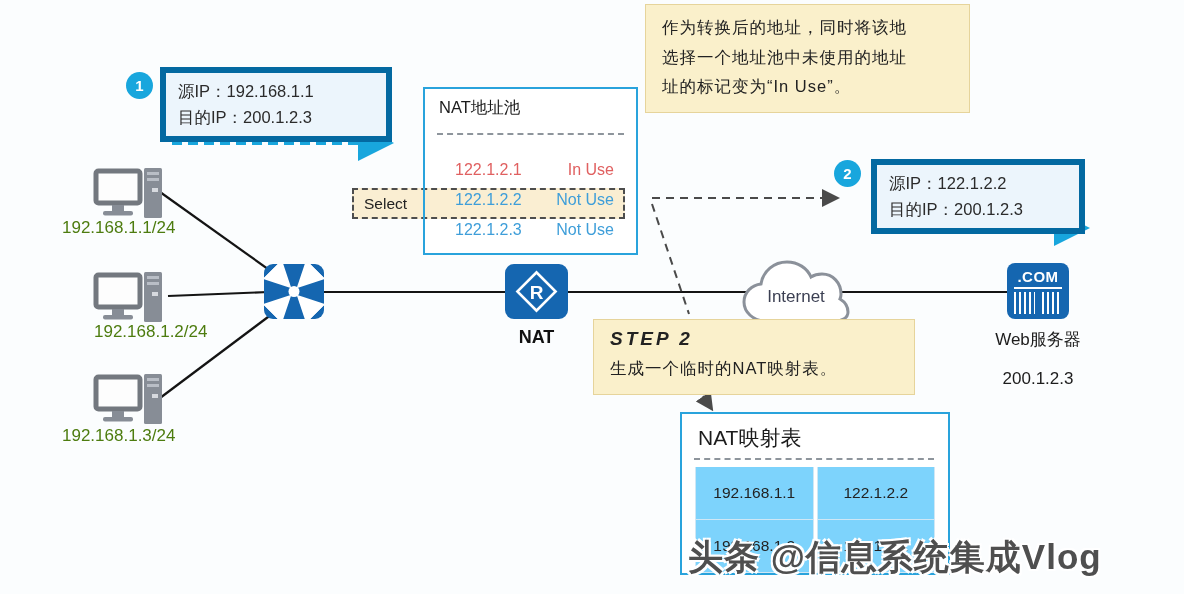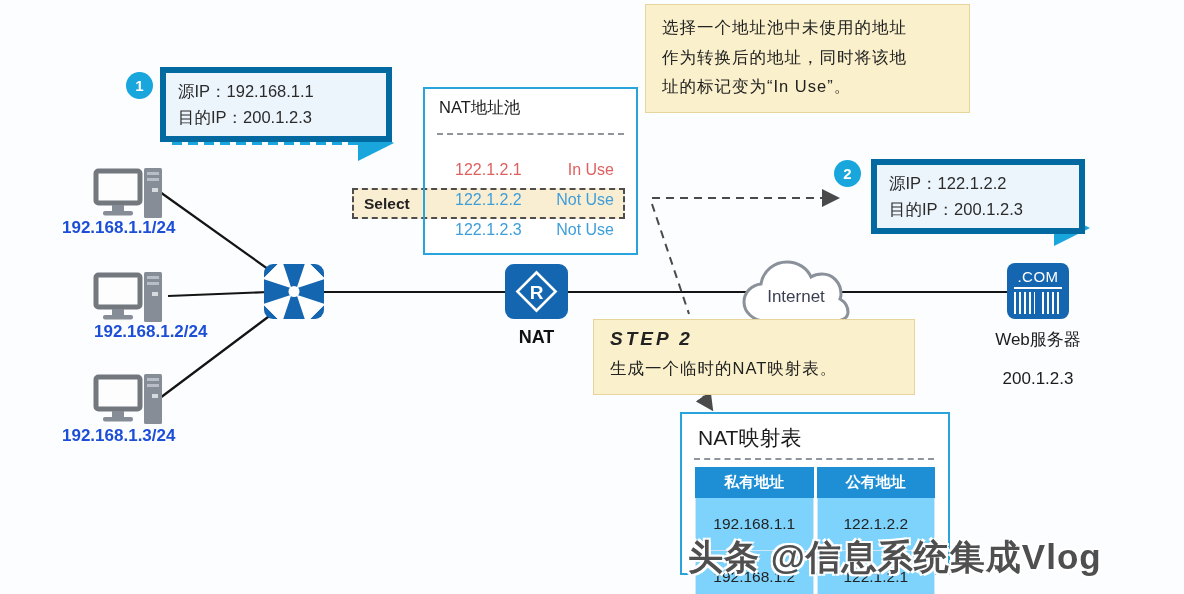"选择一个地址池中未使用的地址" div.note-line { order: before "作为转换后的地址，同时将该地" -> after "作为转换后的地址，同时将该地" }
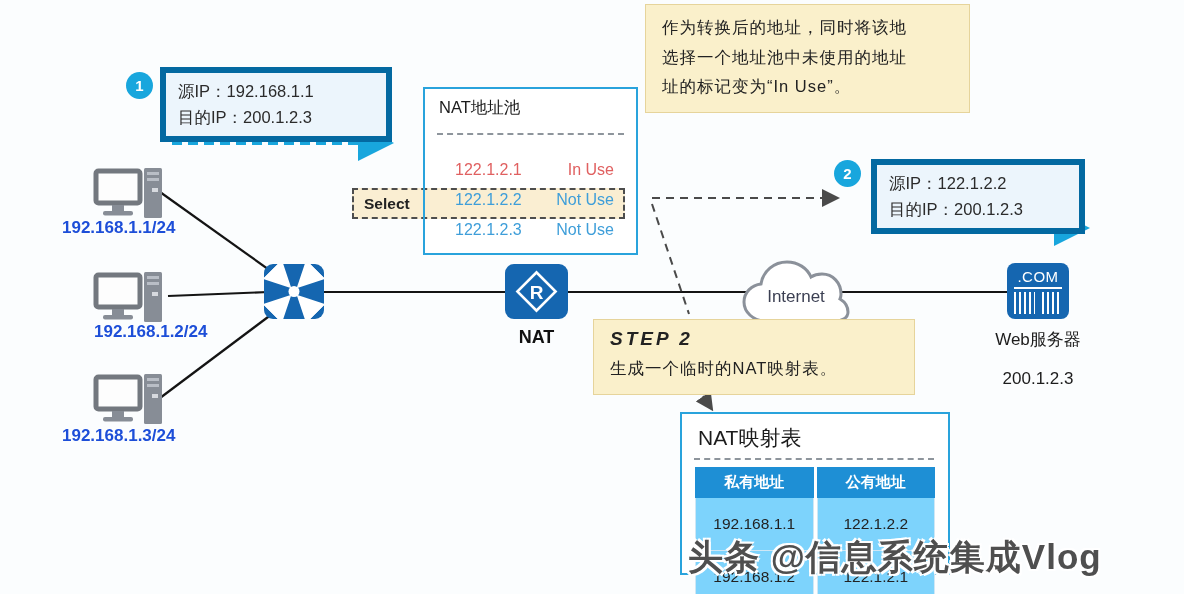"Select" .select-label { font-weight: bold -> none }
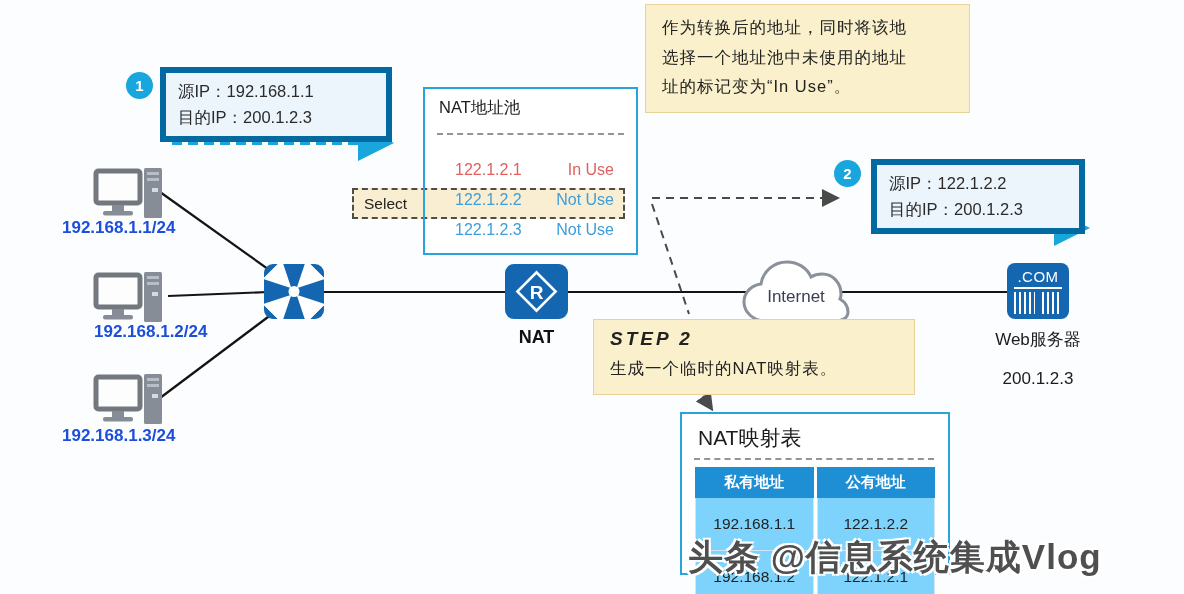"192.168.1.1/24" .host-label { color: #1d4ed8 -> #4d7c0f; font-weight: bold -> none }
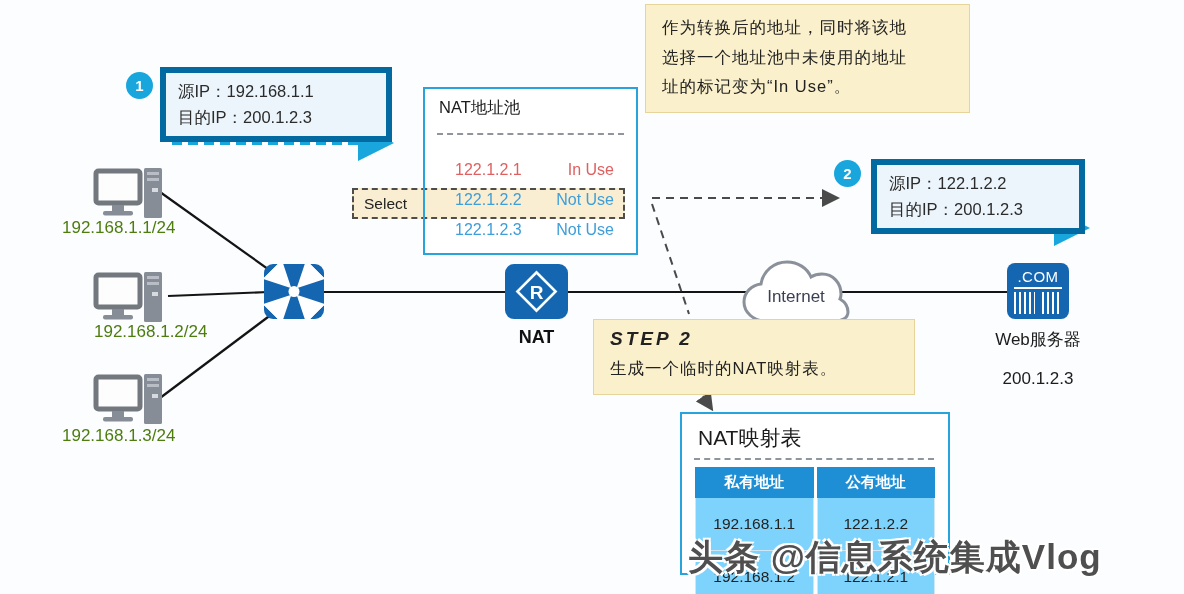".COM" .server-com { font-weight: normal -> bold }
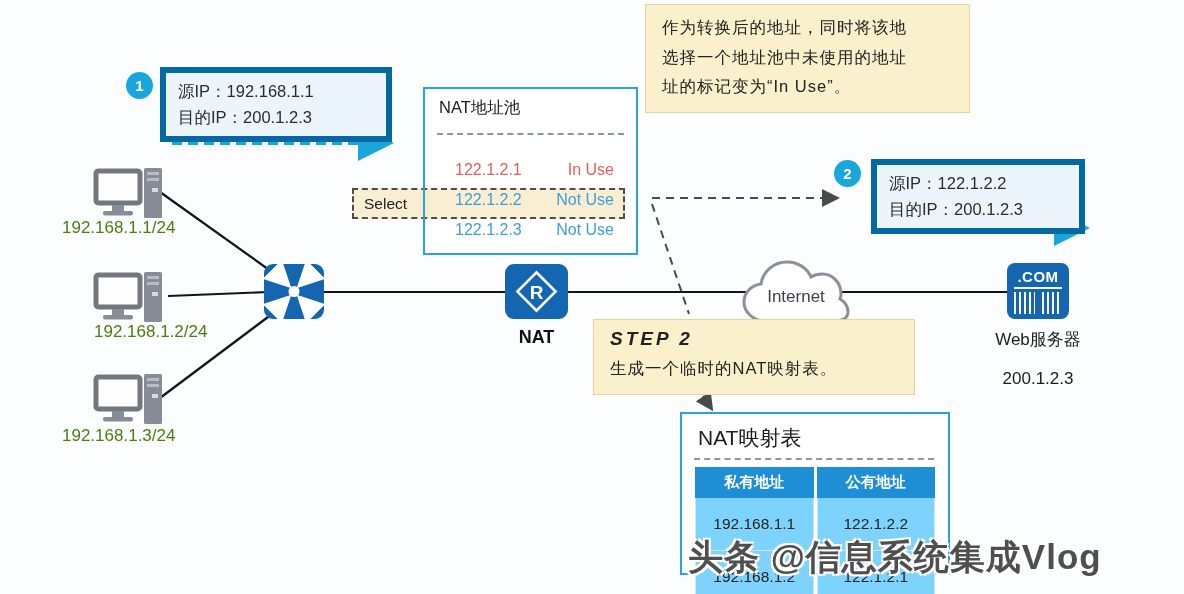"私有地址" div.map-hrow { html: <div> <div>私有地址</div> <div>公有地址</div> </div> -> none }
